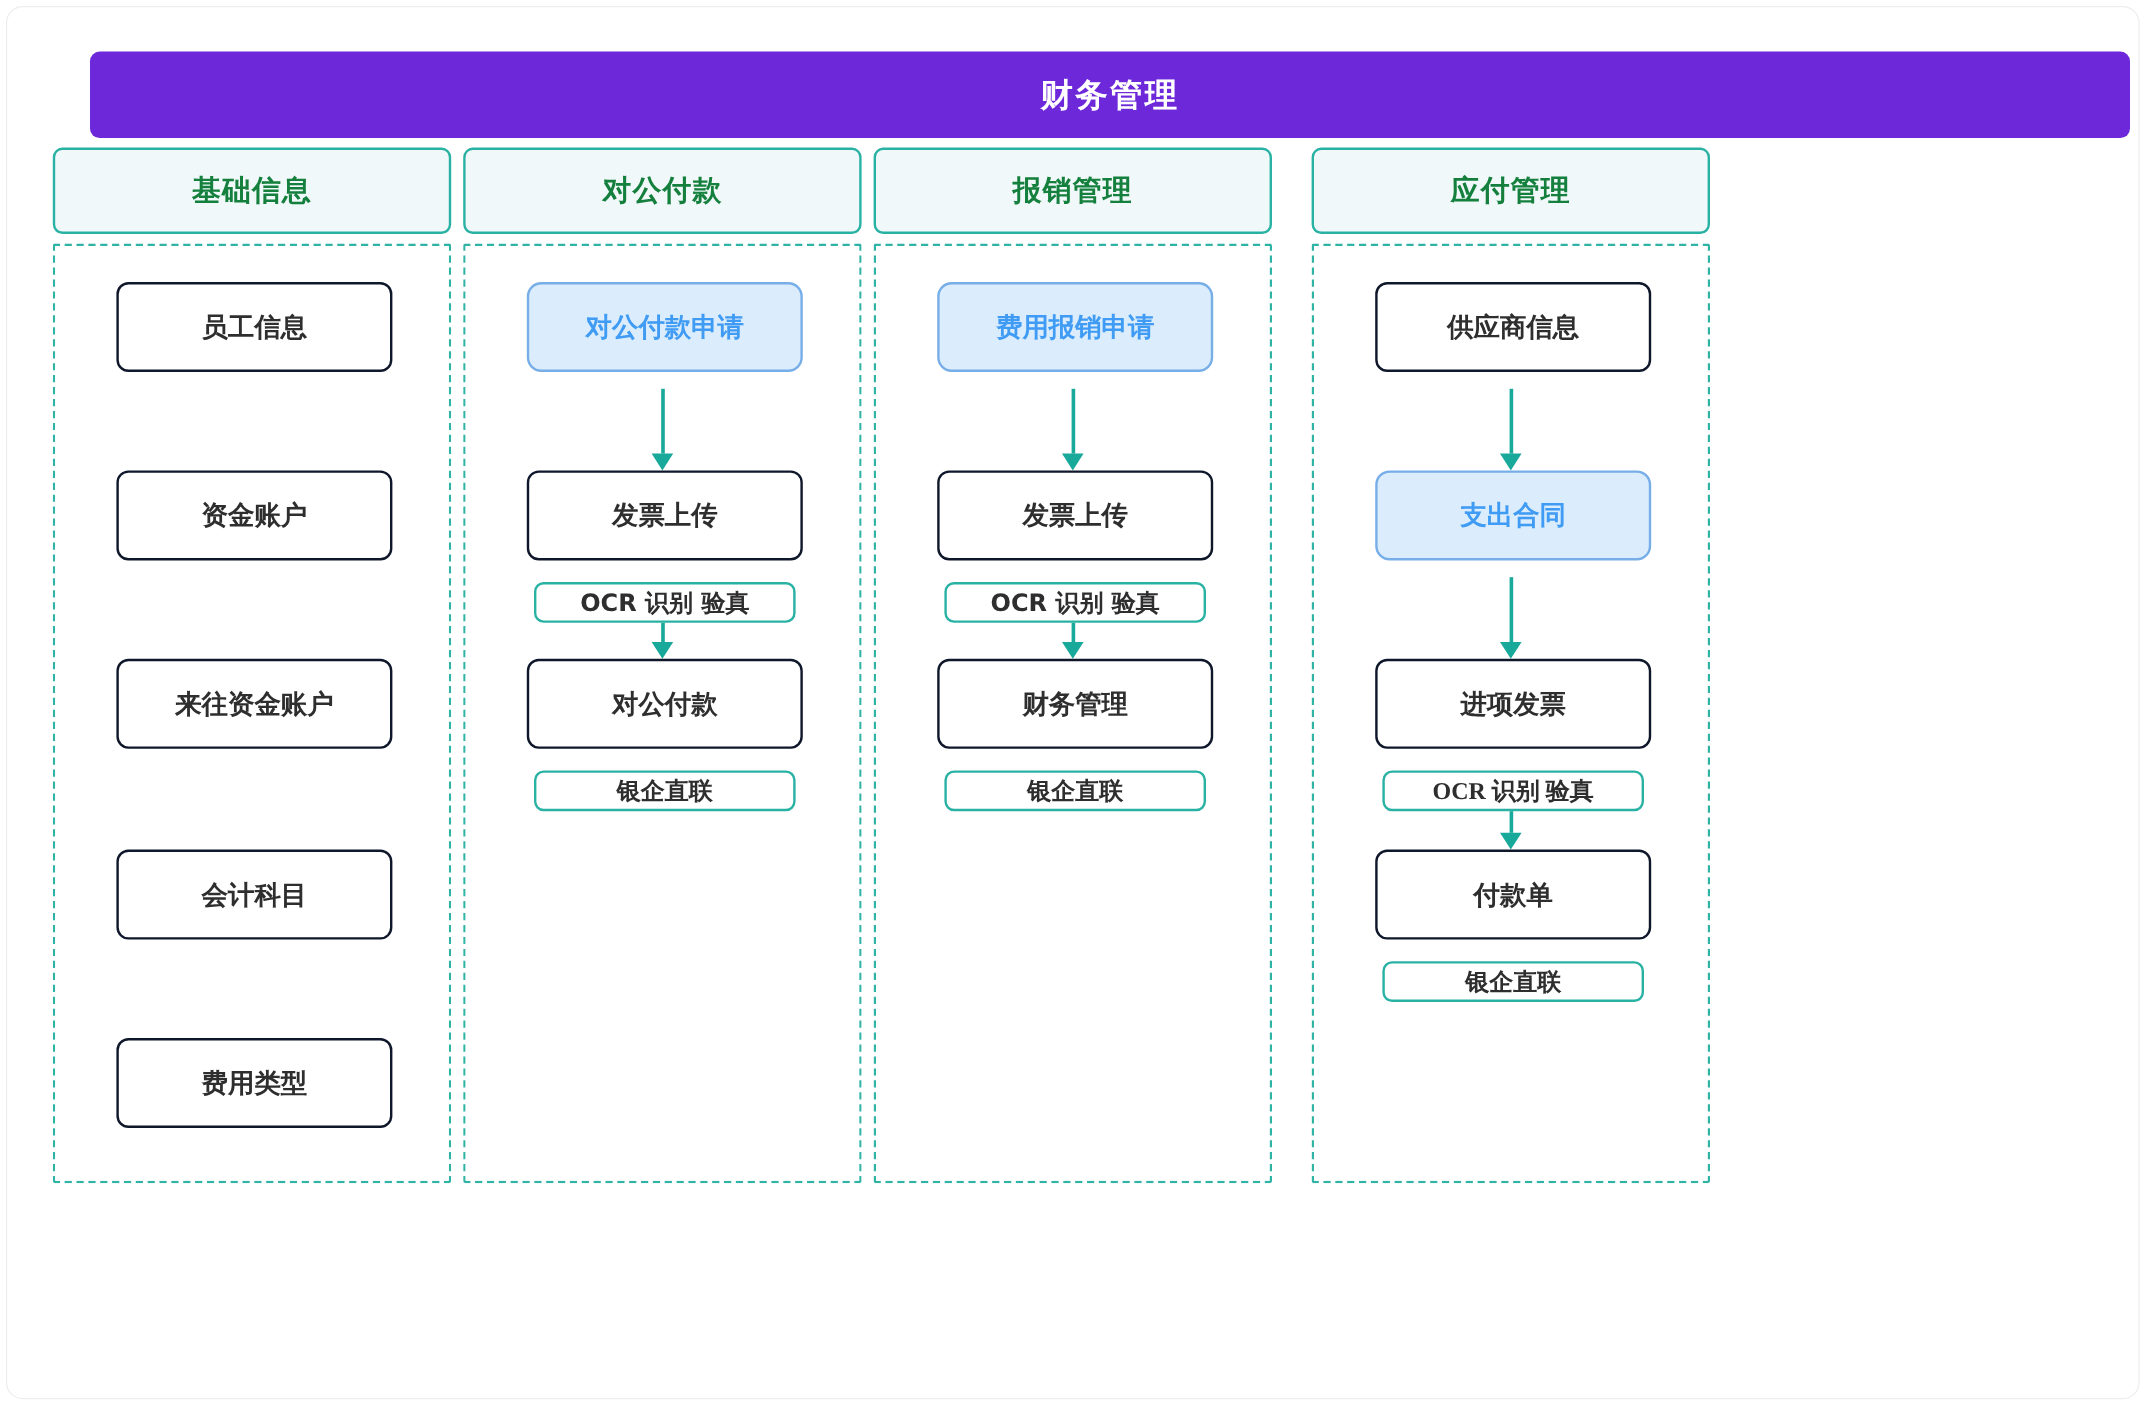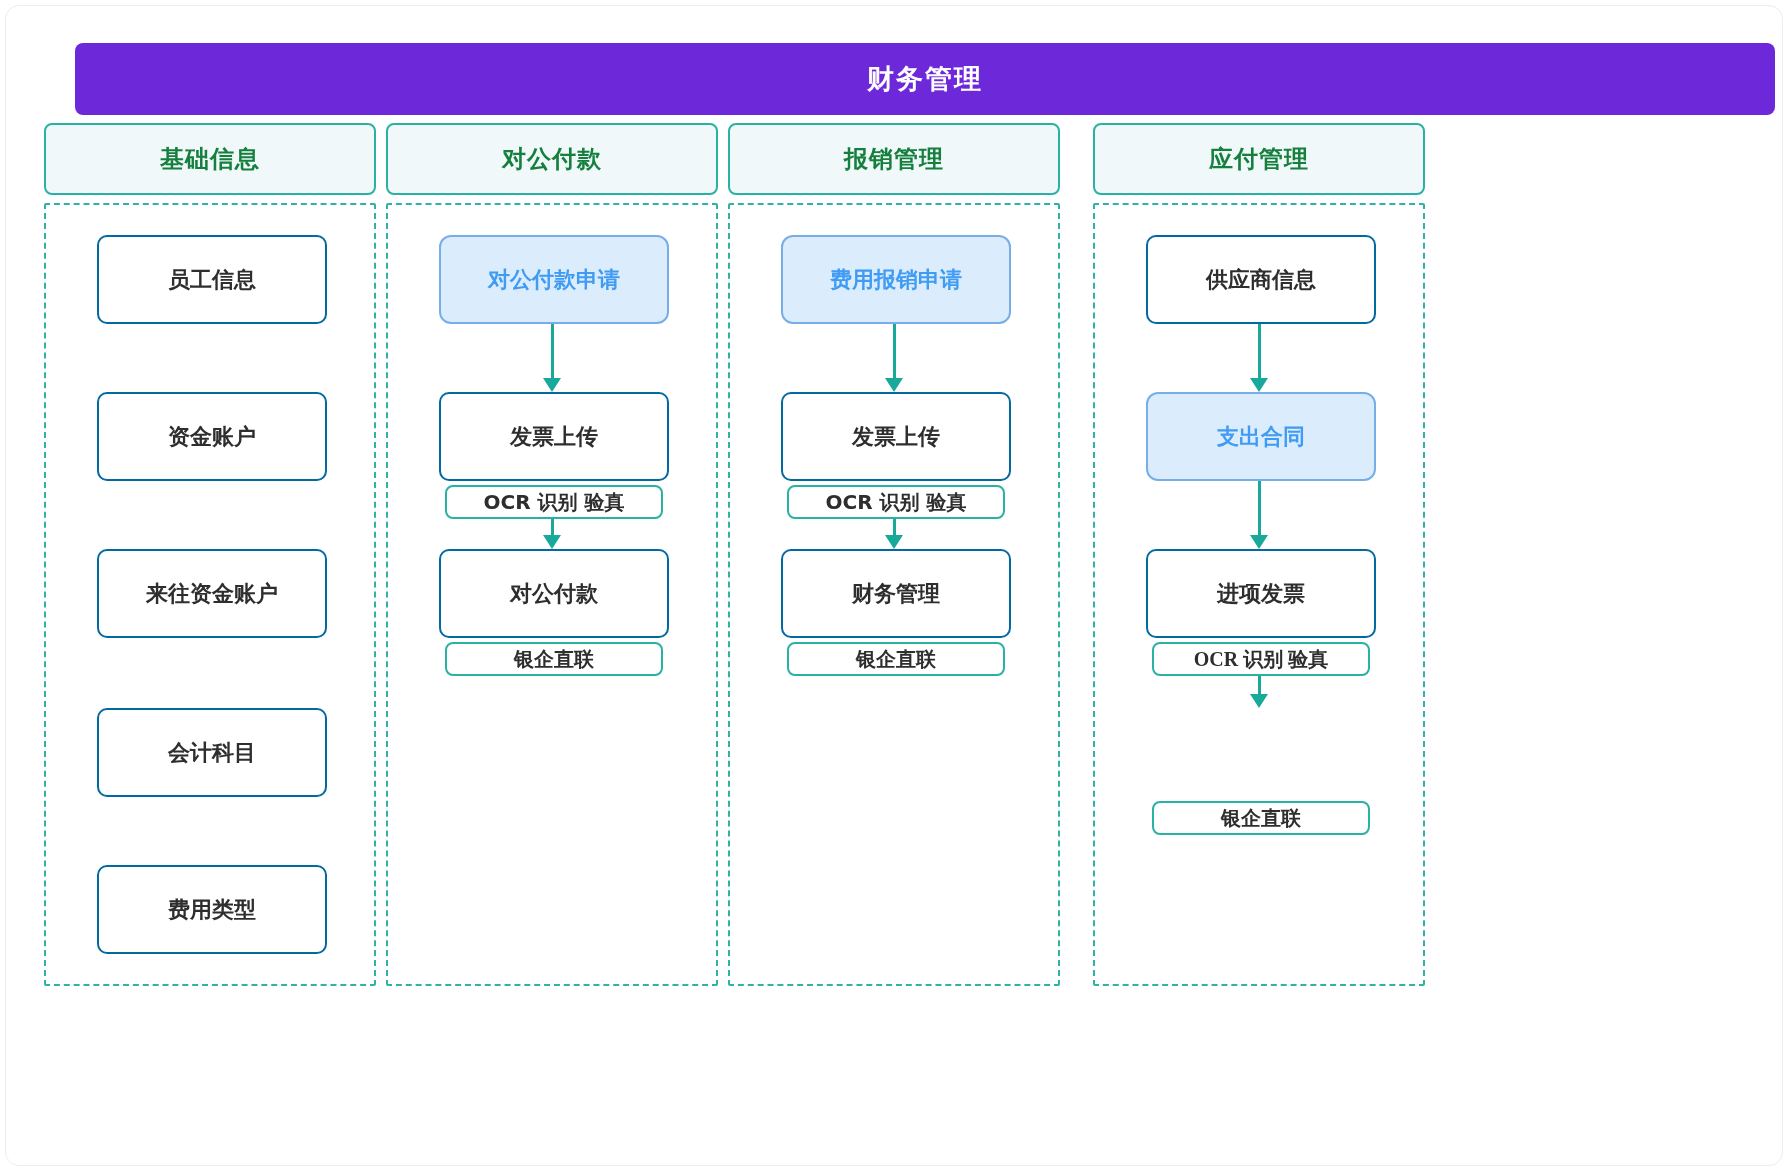"员工信息" .node { border: 2px solid #0369a1 -> 2px solid #0f172a; height: 89px -> 75px }
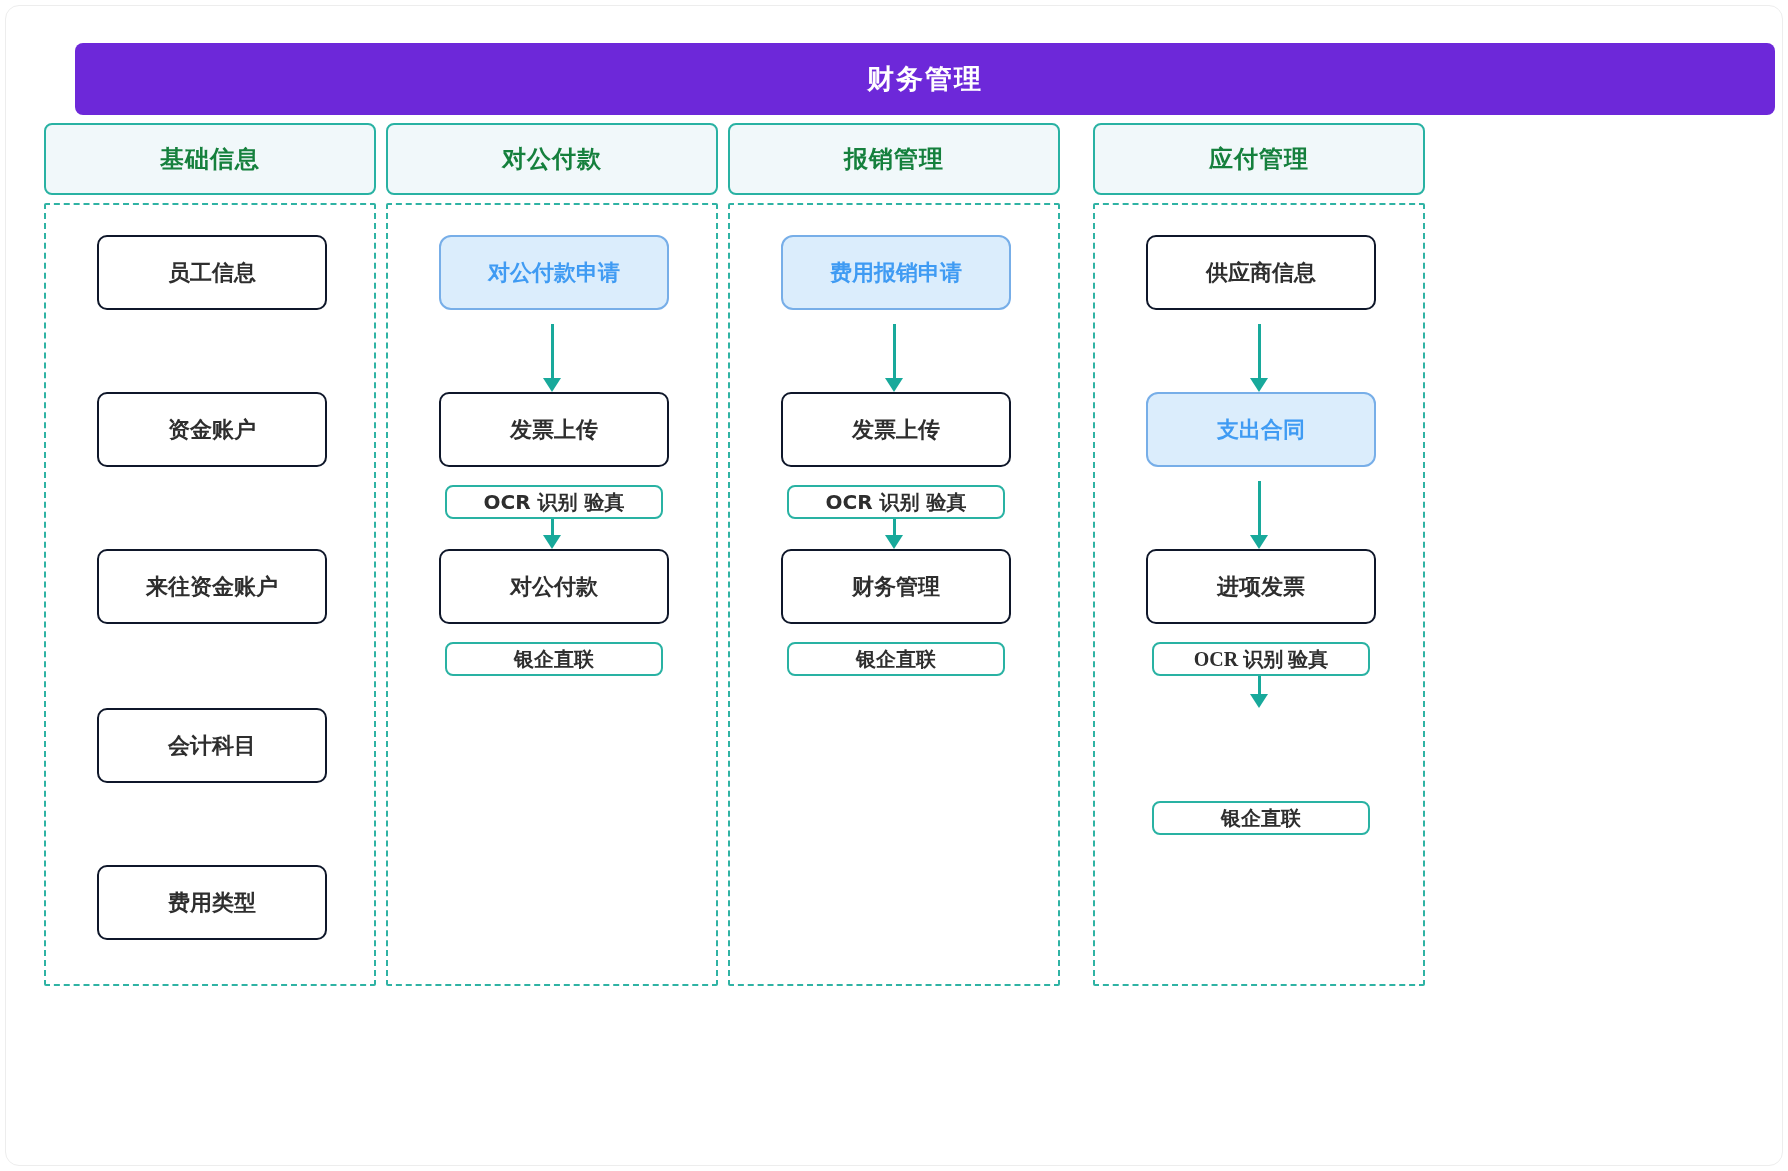"付款单" div.node { html: none -> <div>付款单</div> }
